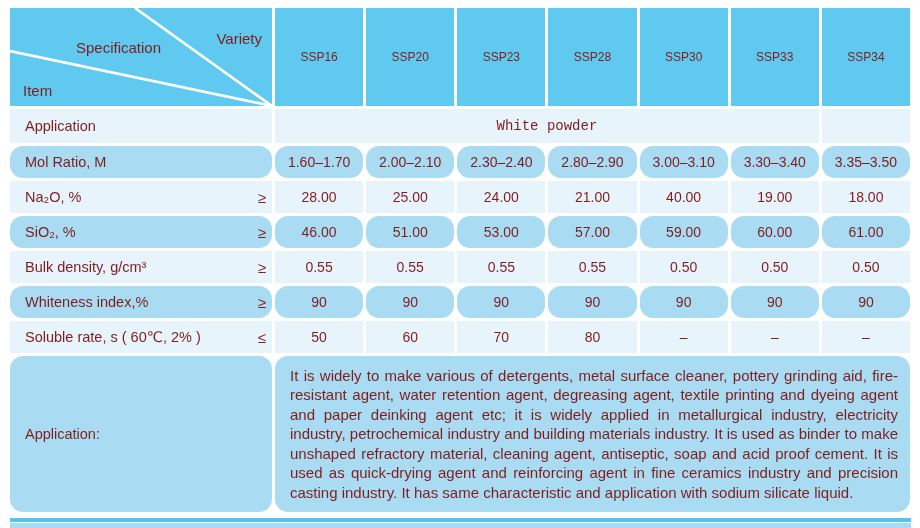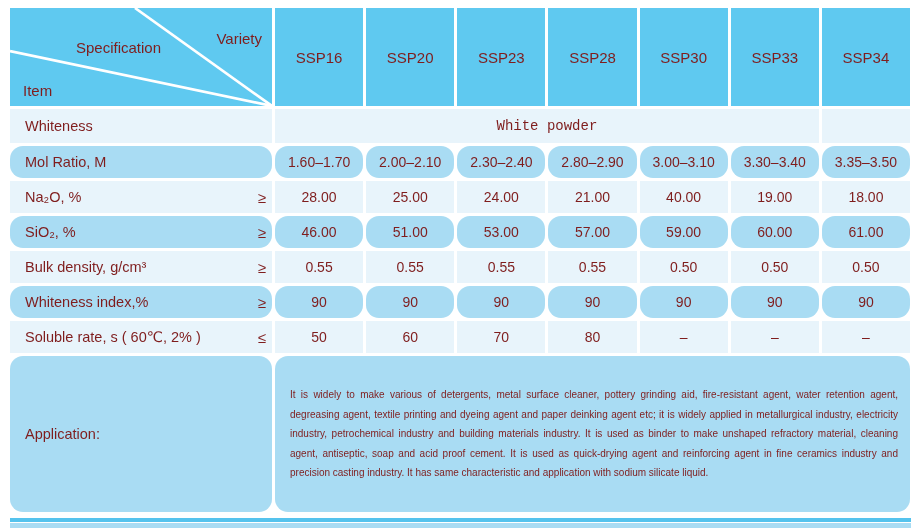"SSP16" .head { font-size: 15px -> 12px }
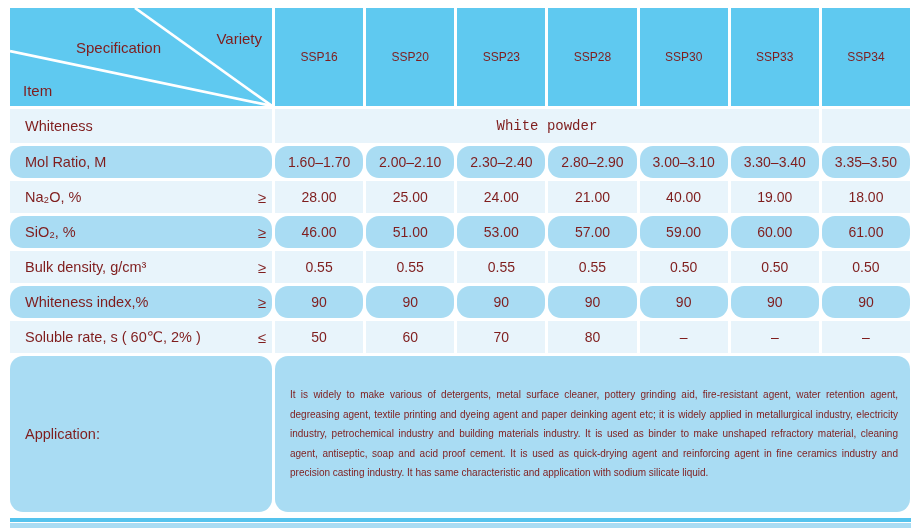"Whiteness" span { text: Whiteness -> Application }
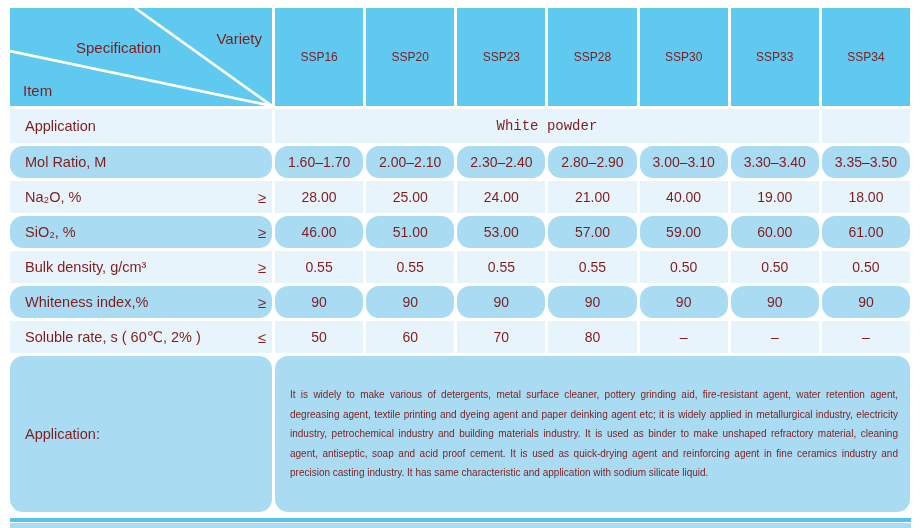"It is widely to make" .app-text { font-size: 10px -> 15px }
